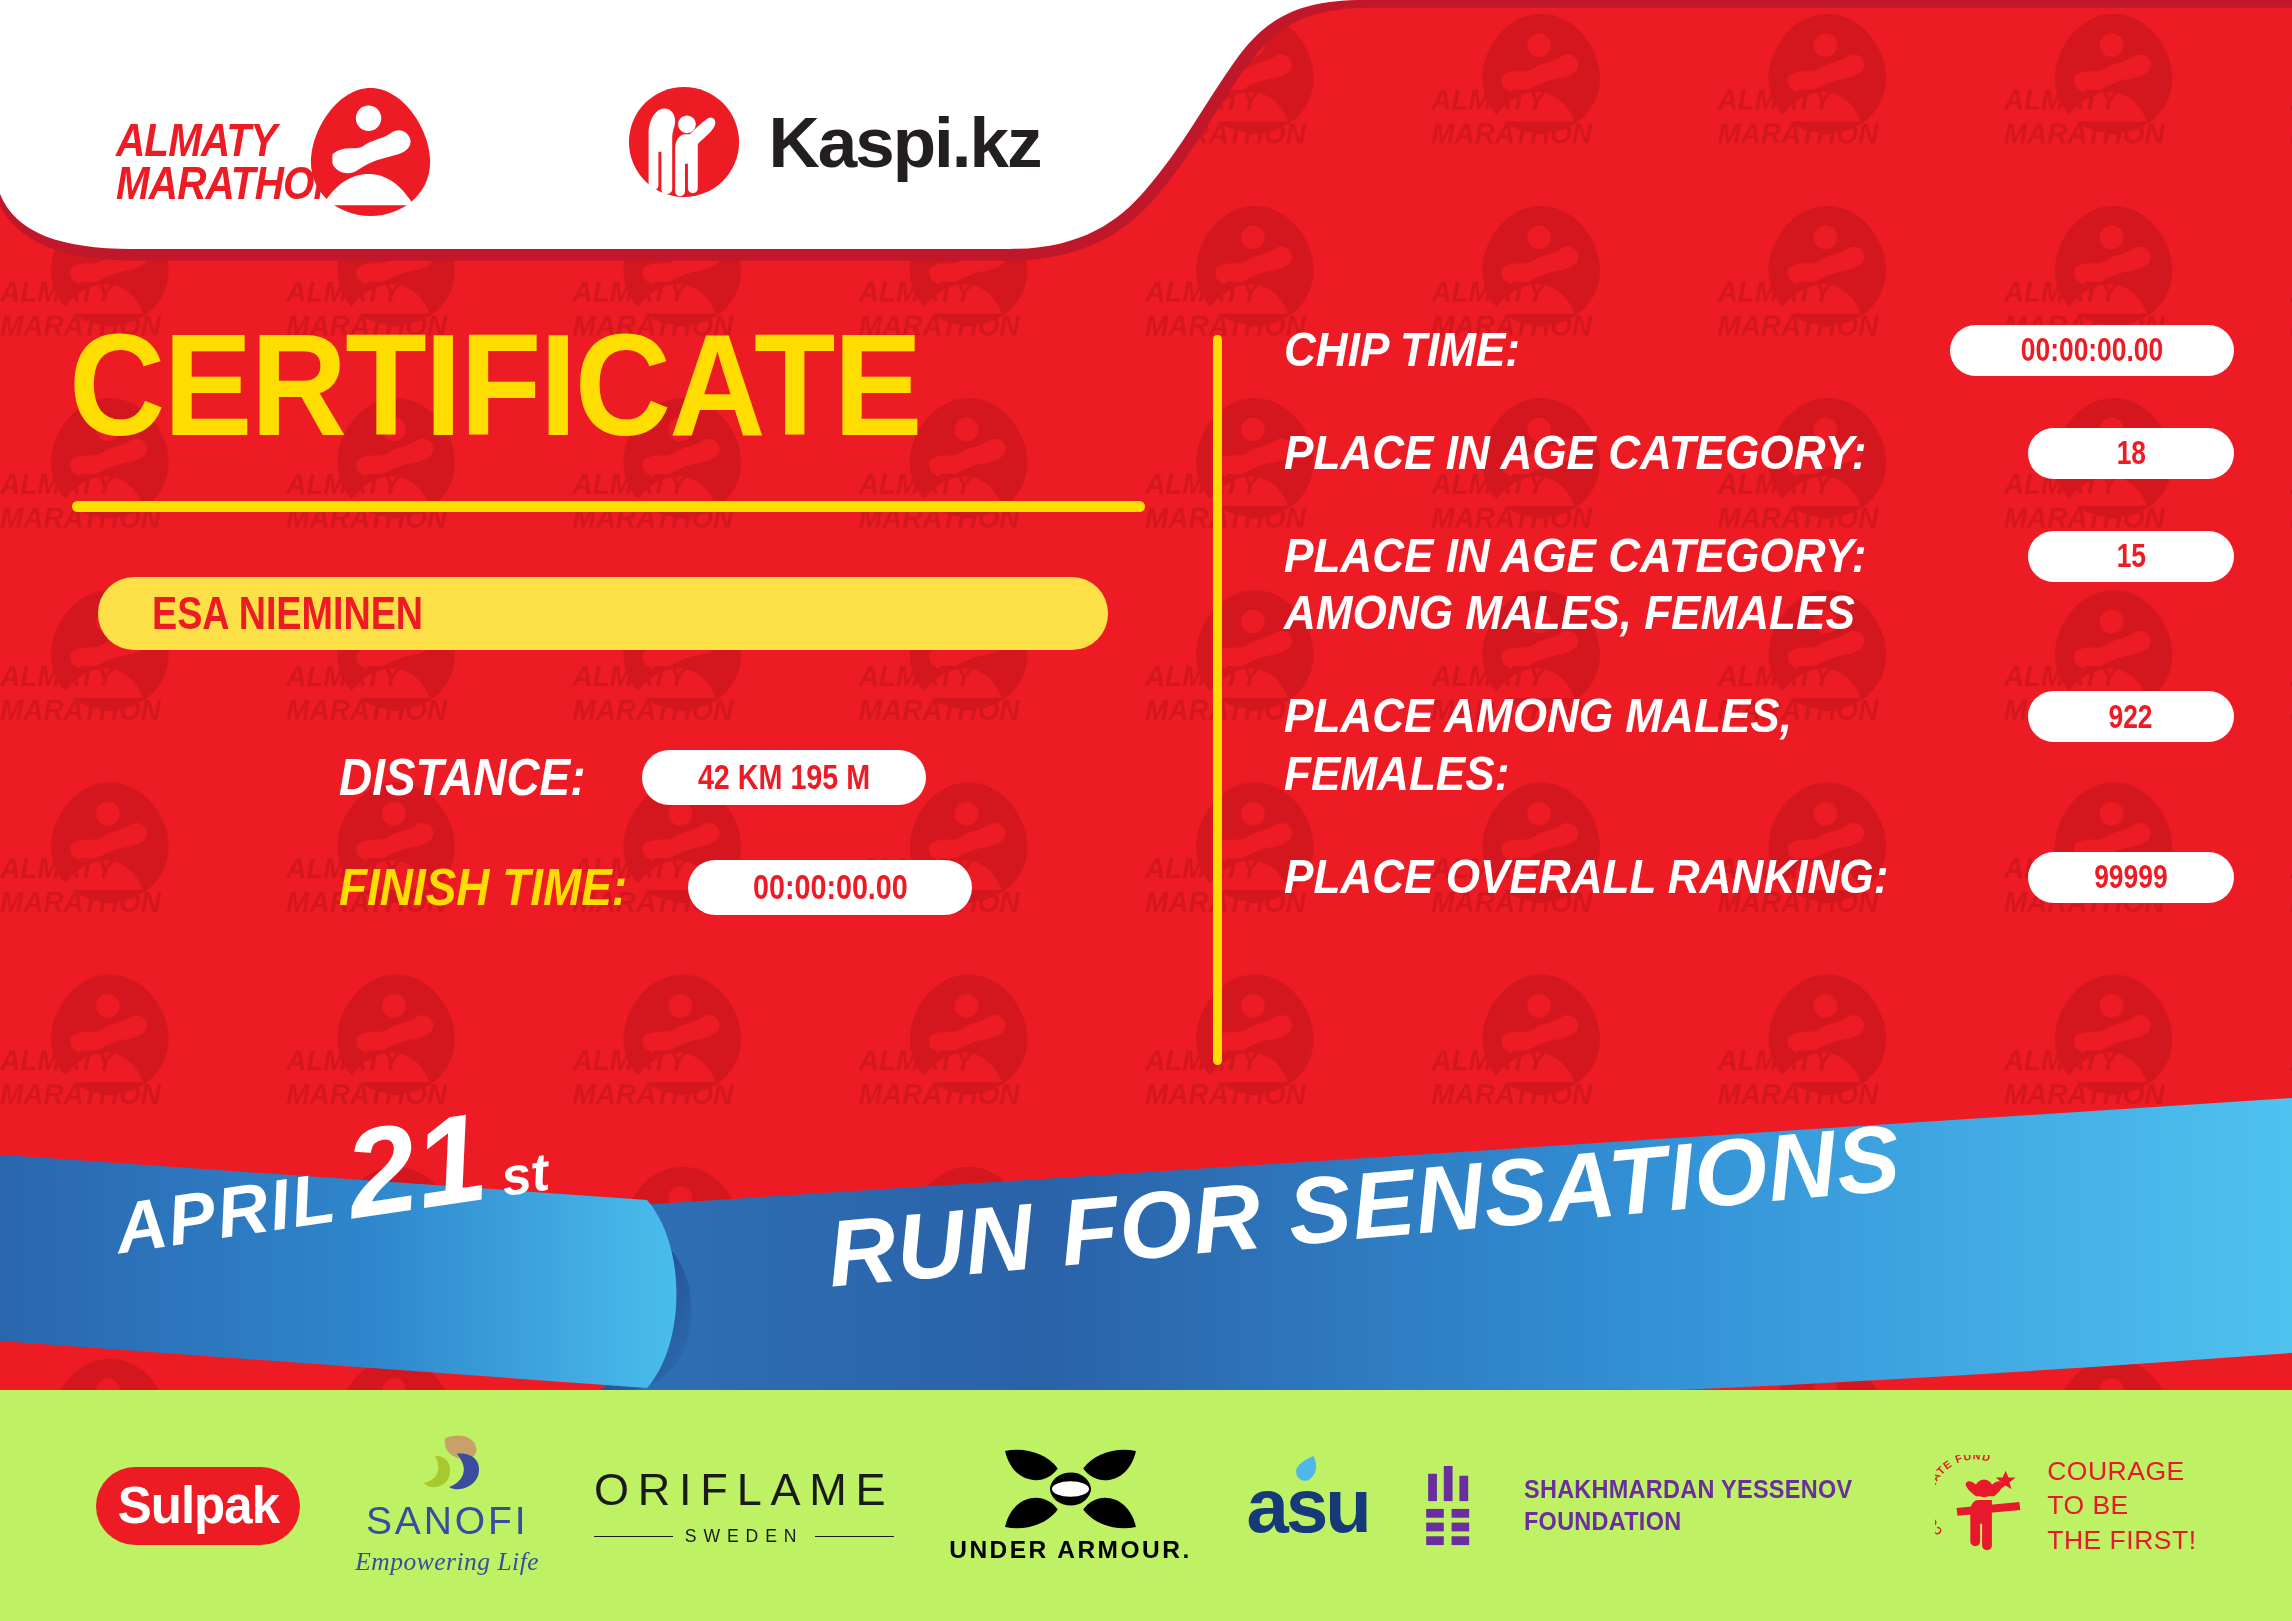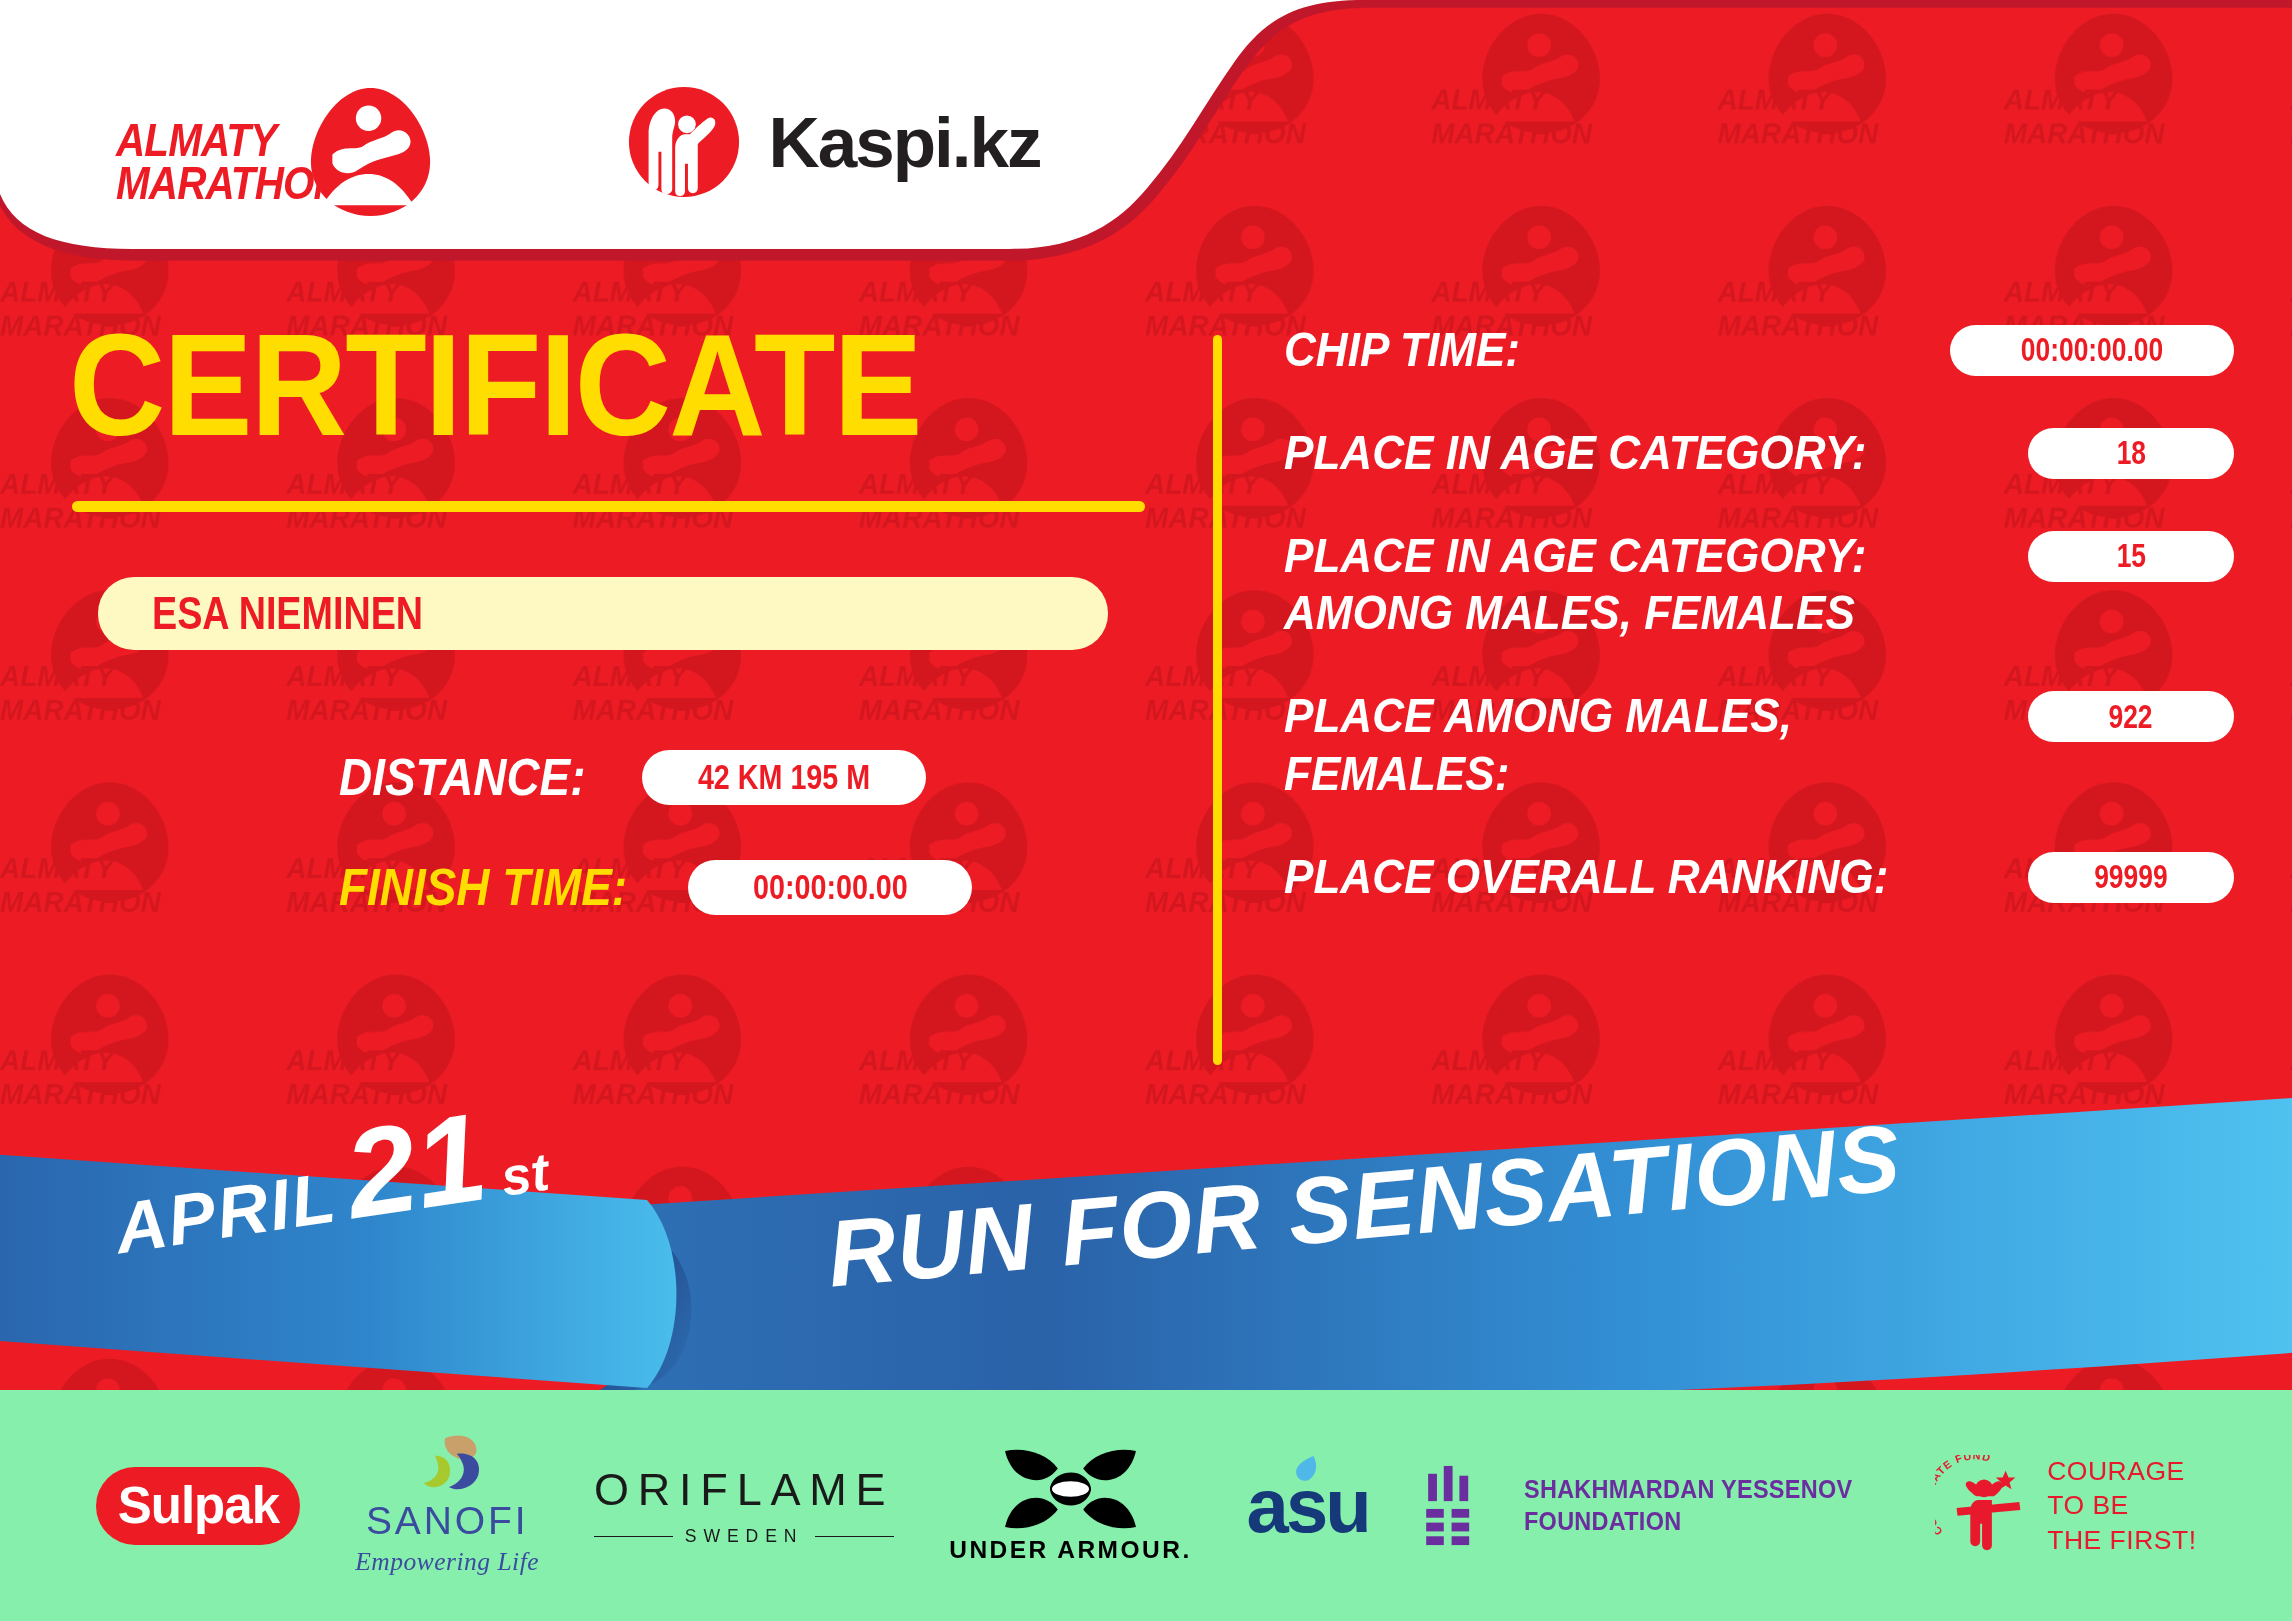"ESA NIEMINEN" .name-pill { background: #fef9c3 -> #fde047 }
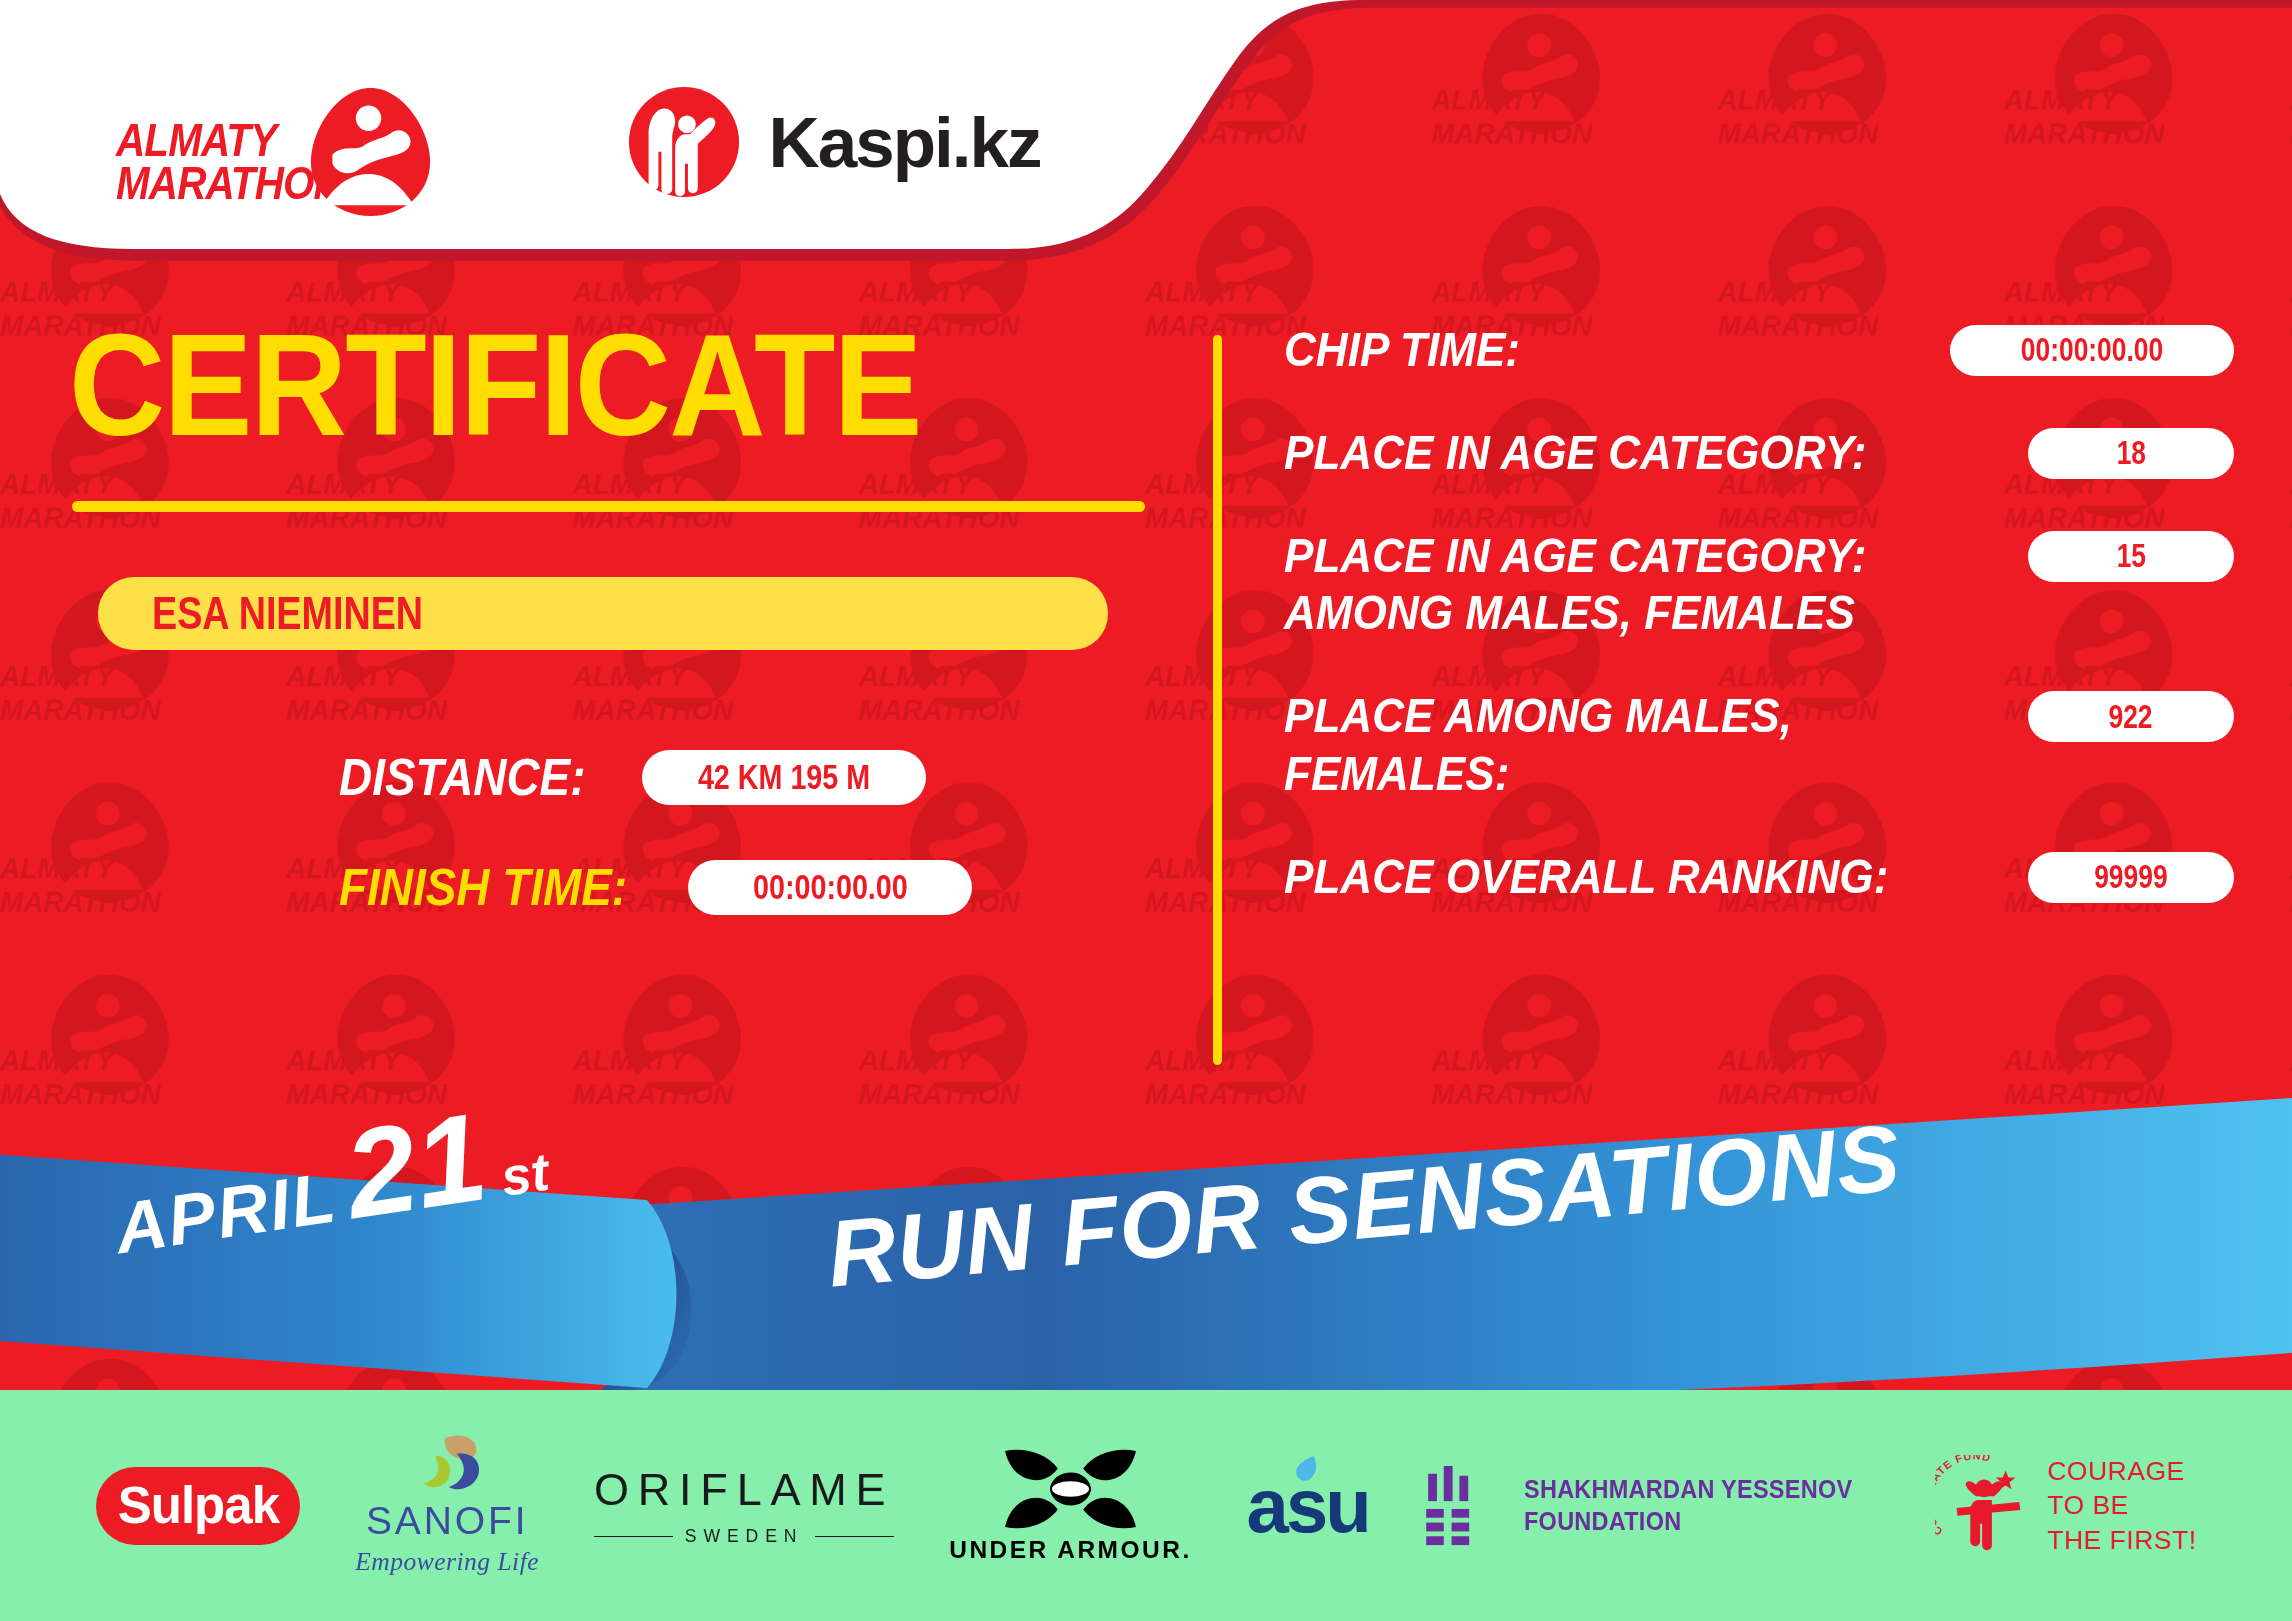"Sulpak" .footer { background: #86efac -> #bef264 }
